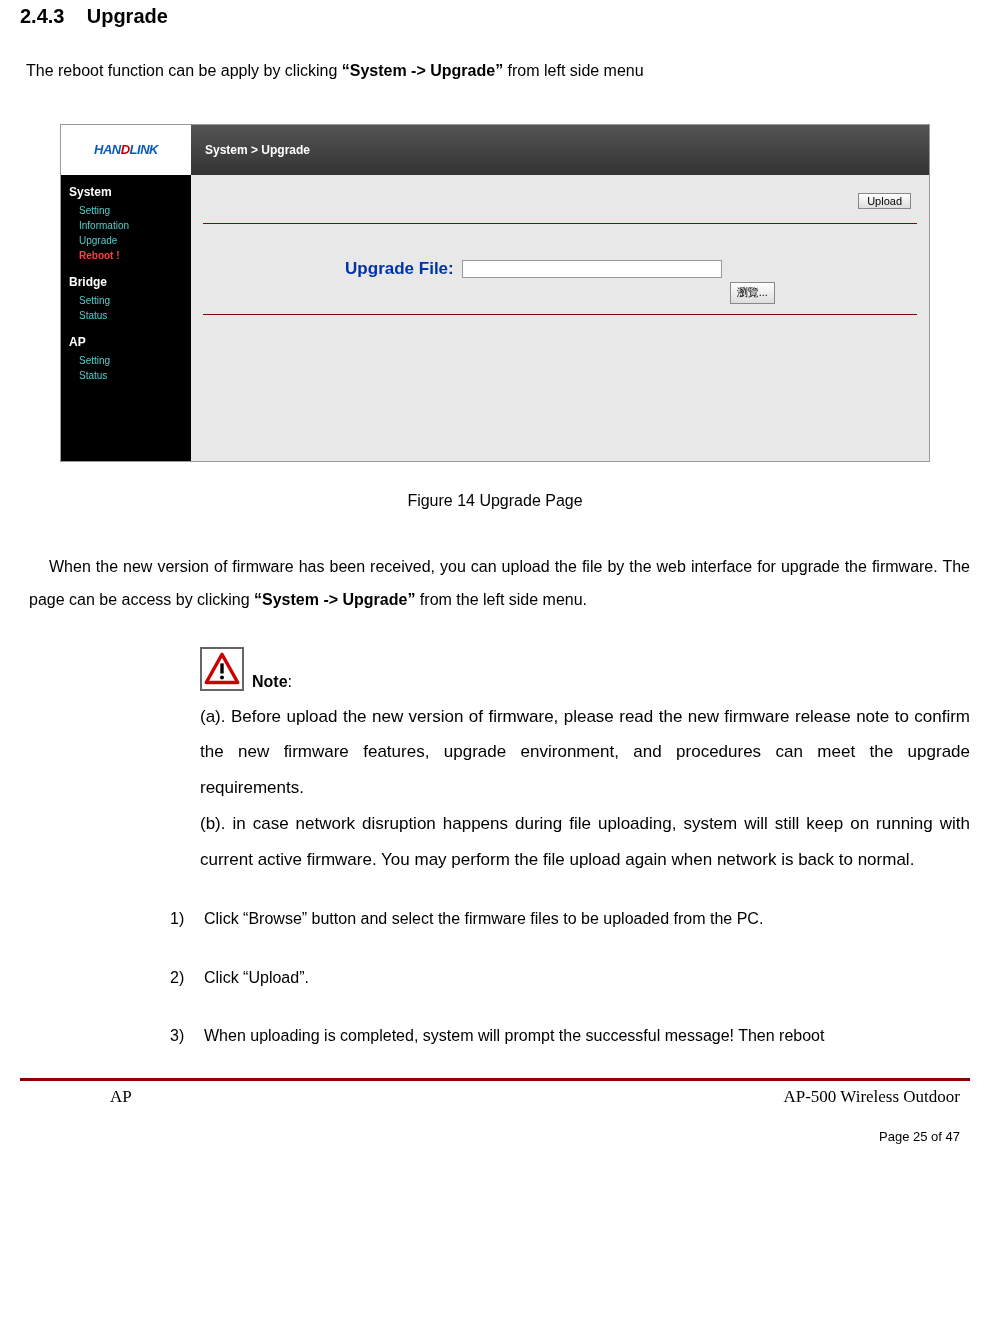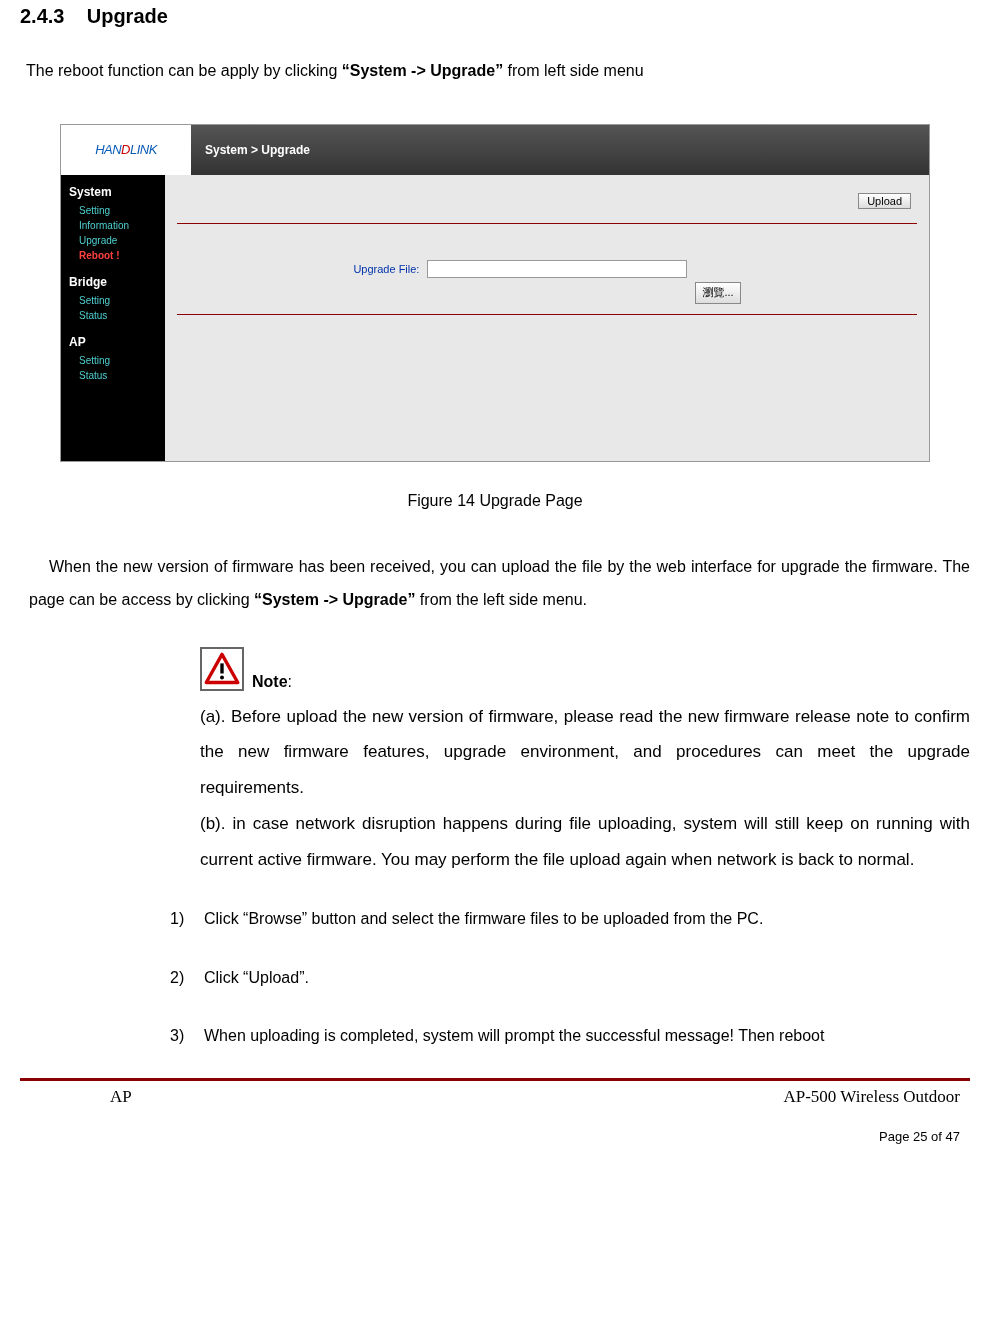"HAN" .ss-logo { font-weight: normal -> bold }
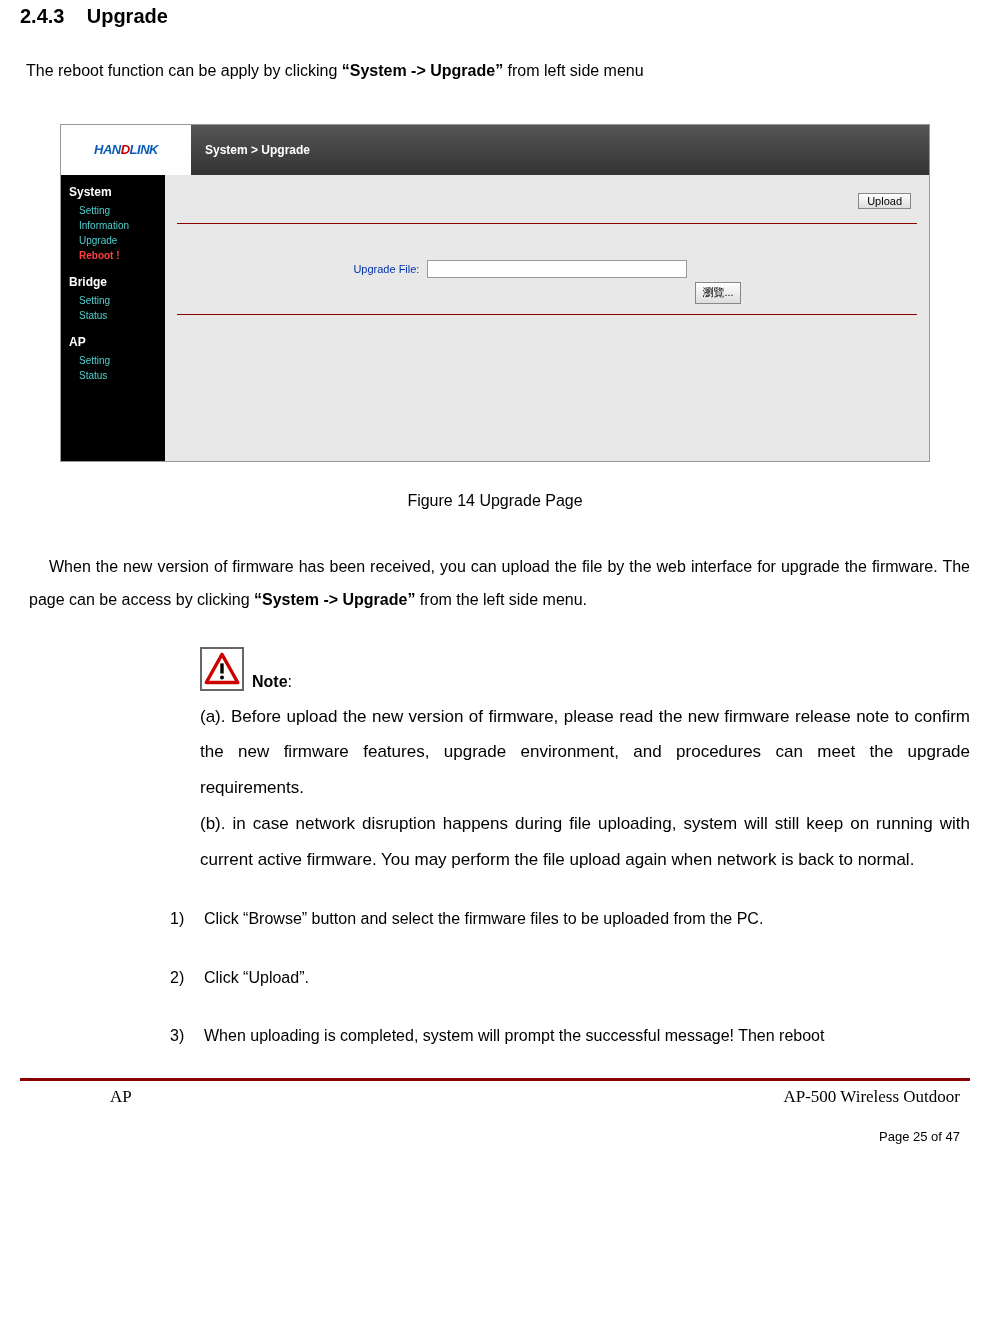"System" .ss-sidebar { width: 104px -> 130px }
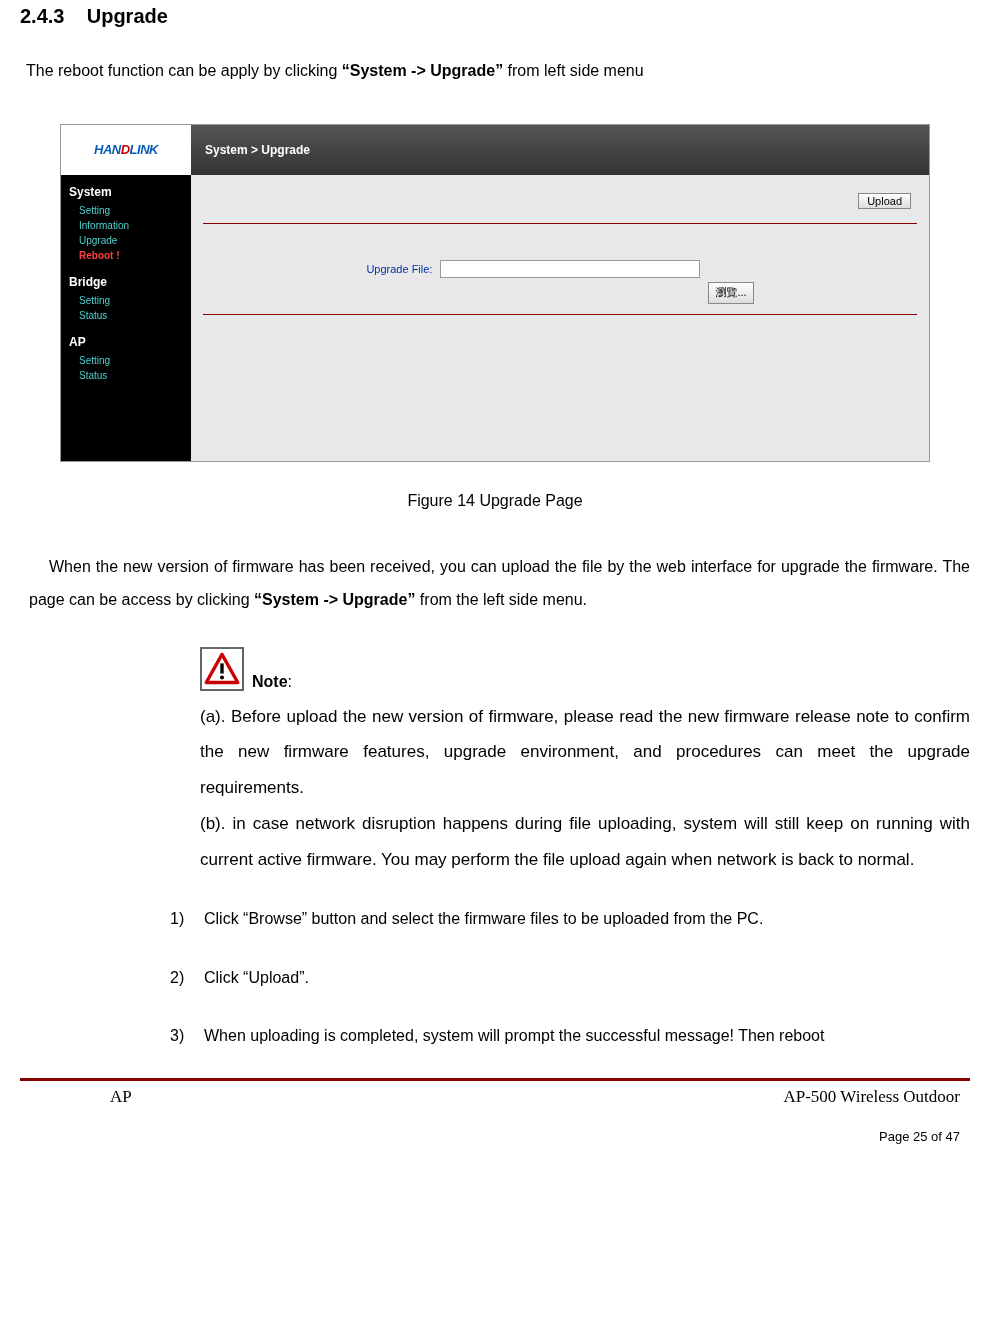"Upgrade File:" .ss-label { font-size: 11px -> 17px; font-weight: normal -> bold }
